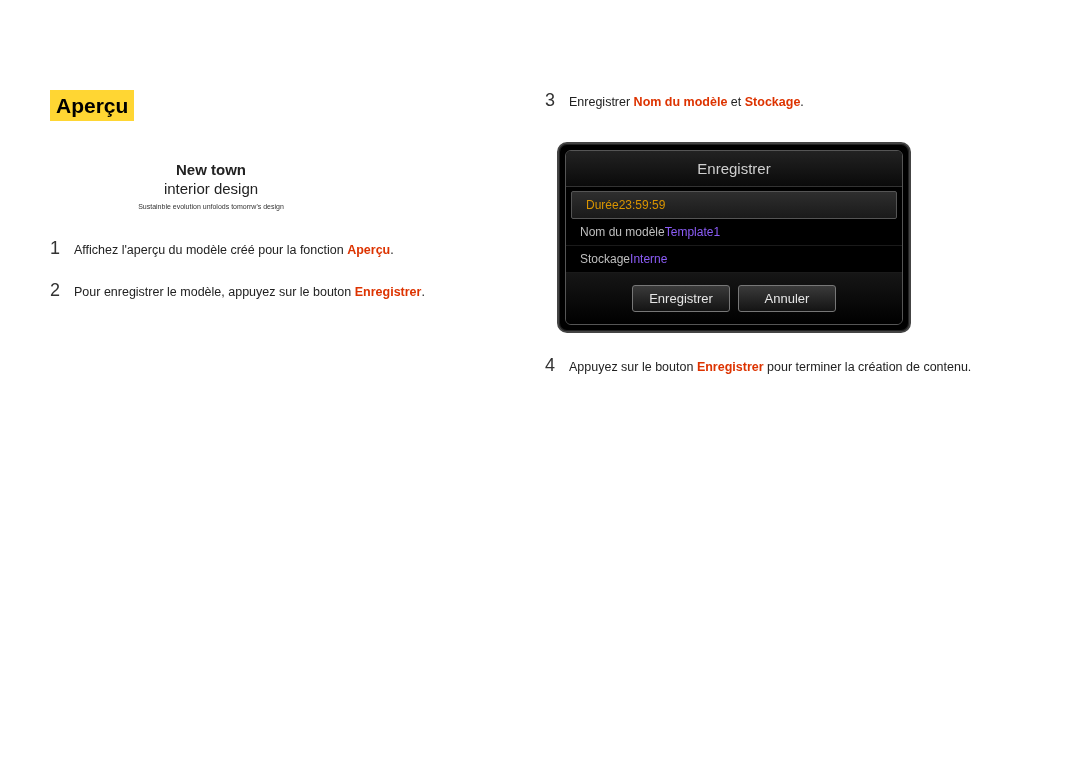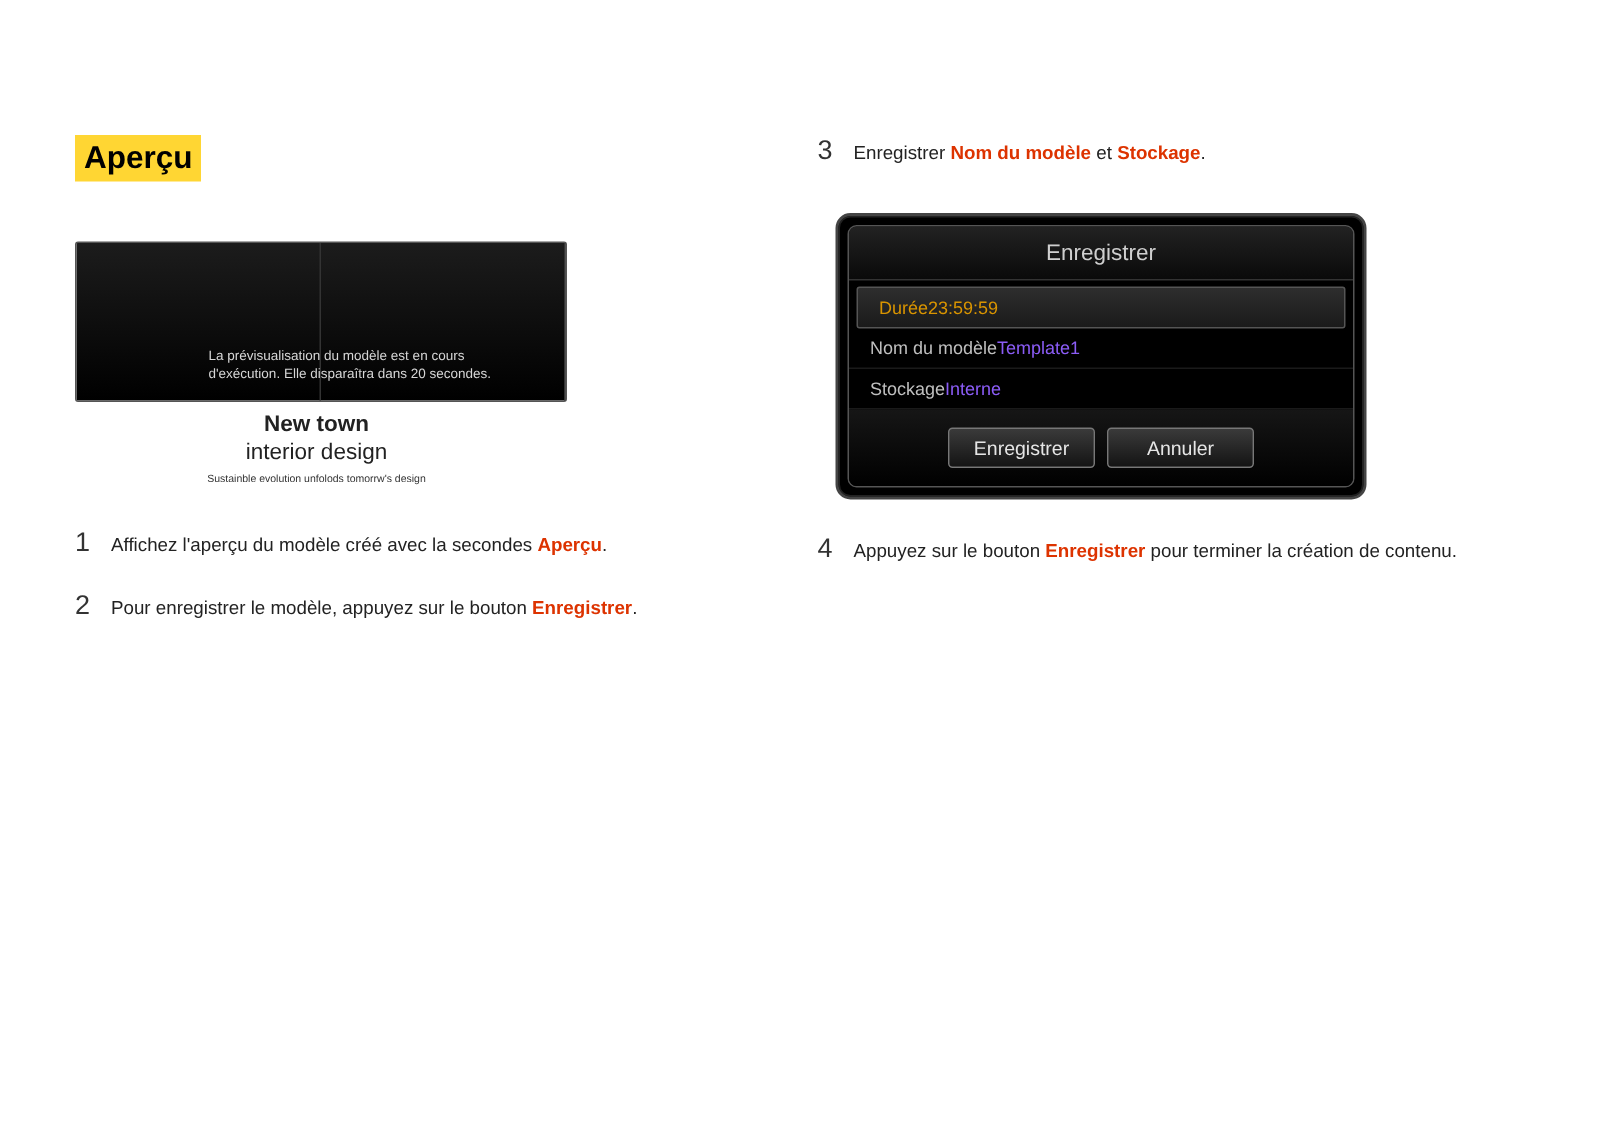"La prévisualisation du modèle est" div.preview-screen { html: <div> <div></div> <div></div> <div>La prévisualisation du modèle est en cours d'exécution. Elle disparaîtra dans 20 secondes.</div> </div> -> none }
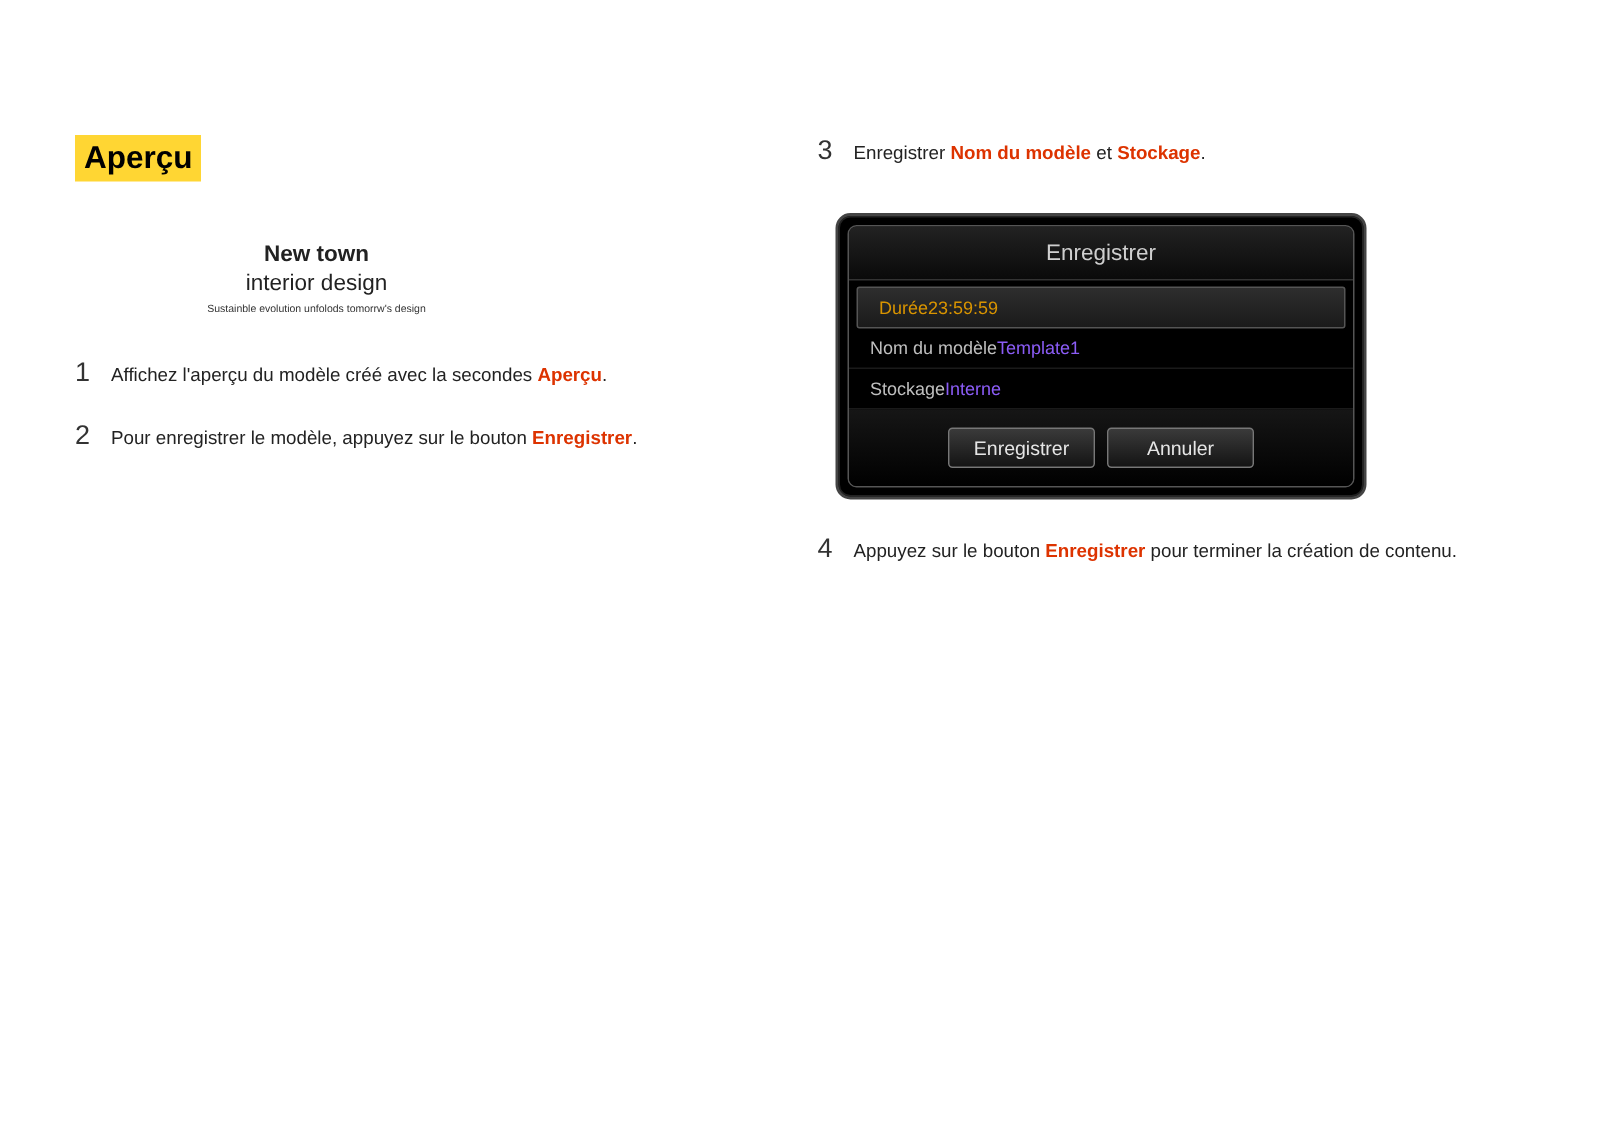"Affichez l'aperçu du modèle créé" span { text: avec la secondes -> pour la fonction }
